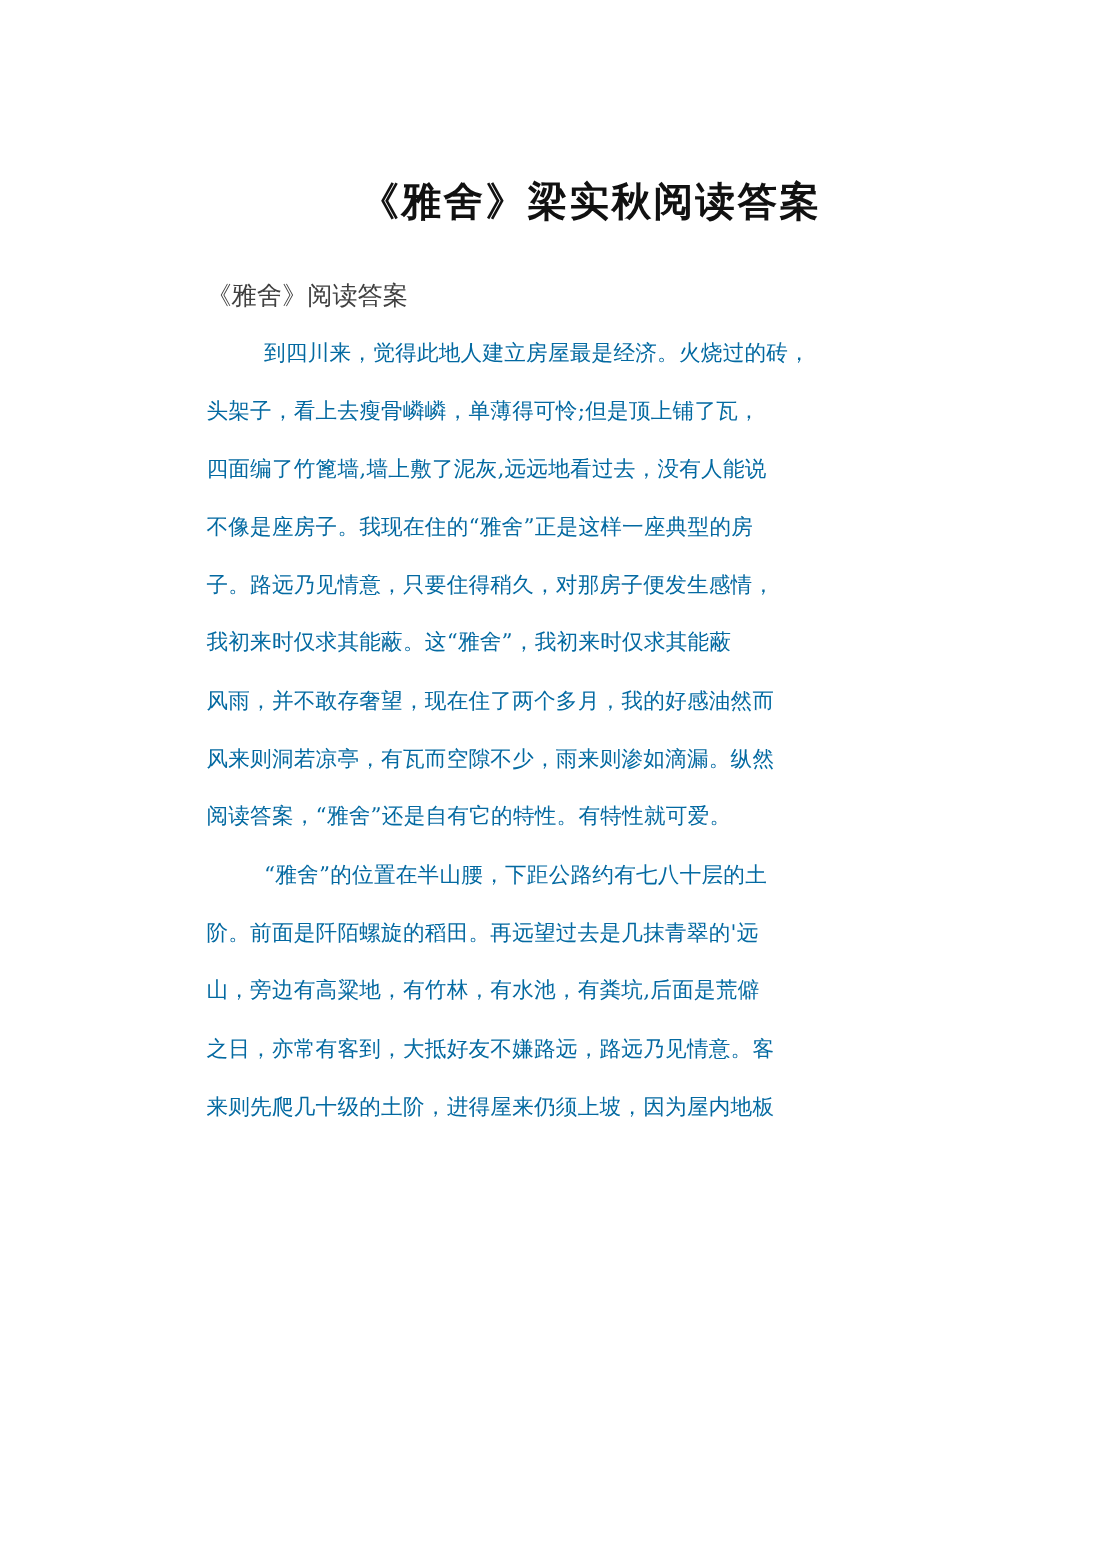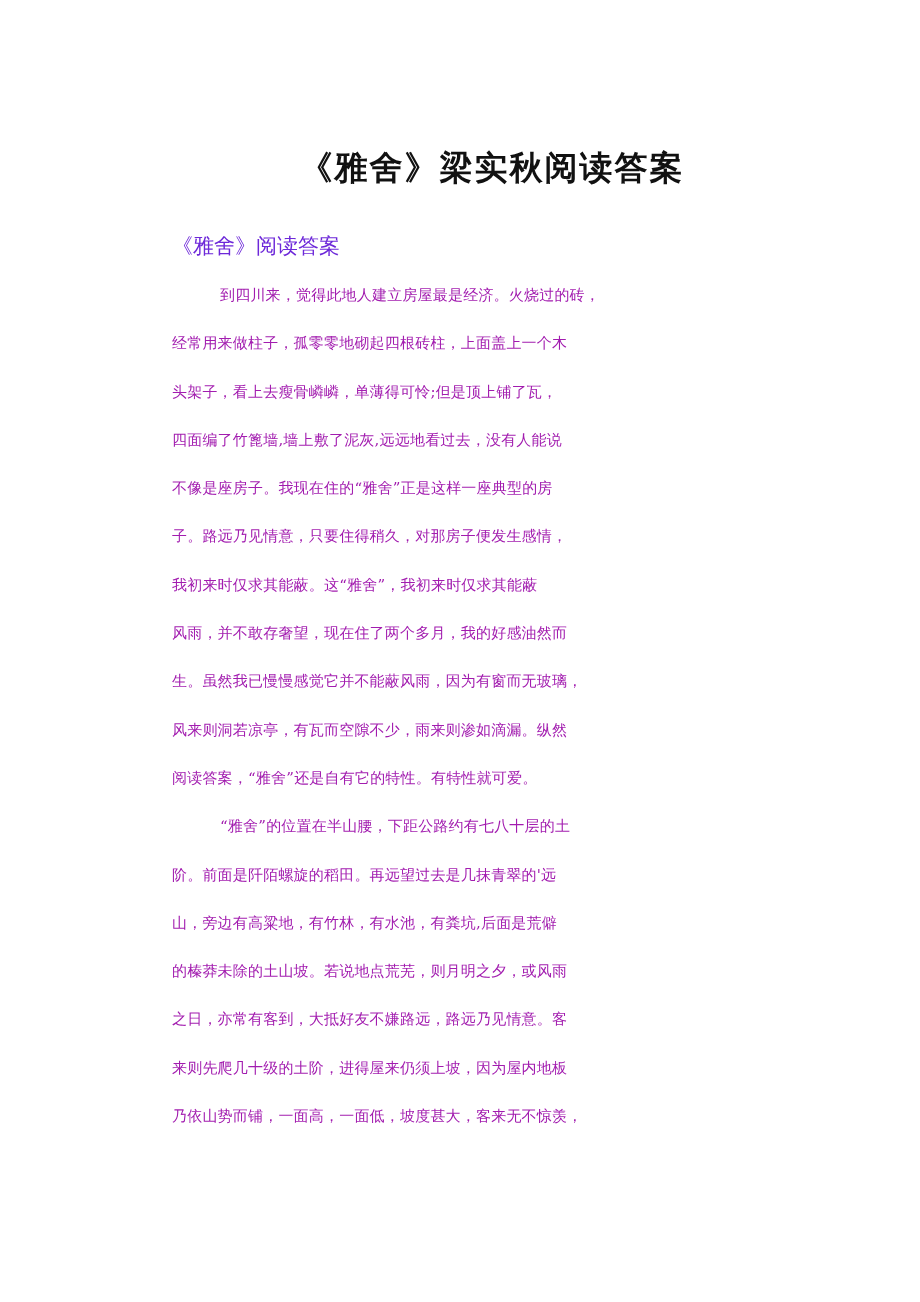"《雅舍》阅读答案" .doc-subtitle { color: #6d28d9 -> #404040 }
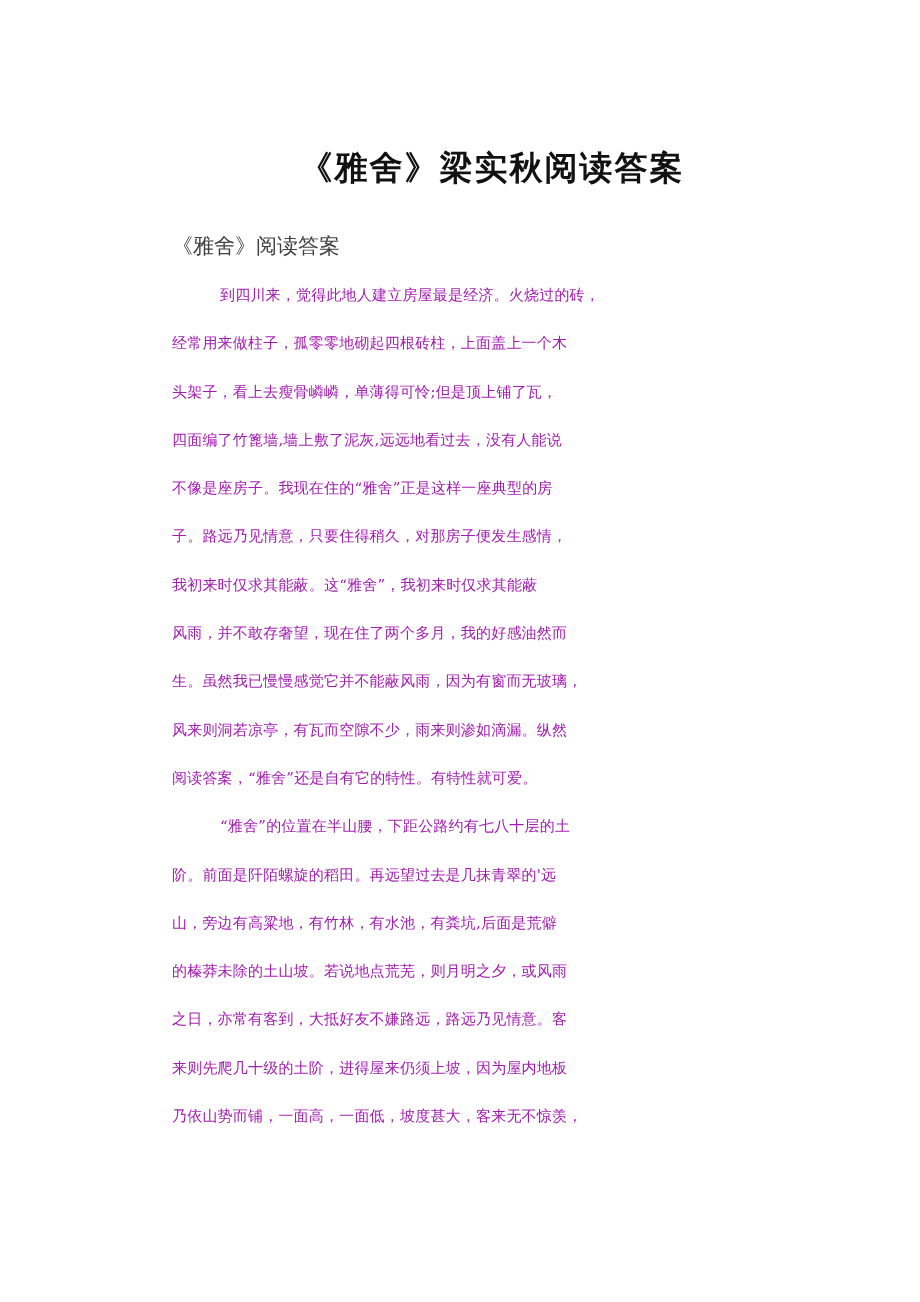"到四川来，觉得此地人建立房屋最是经济。火烧过的砖，" .line { color: #a21caf -> #0369a1; font-size: 15px -> 18px }
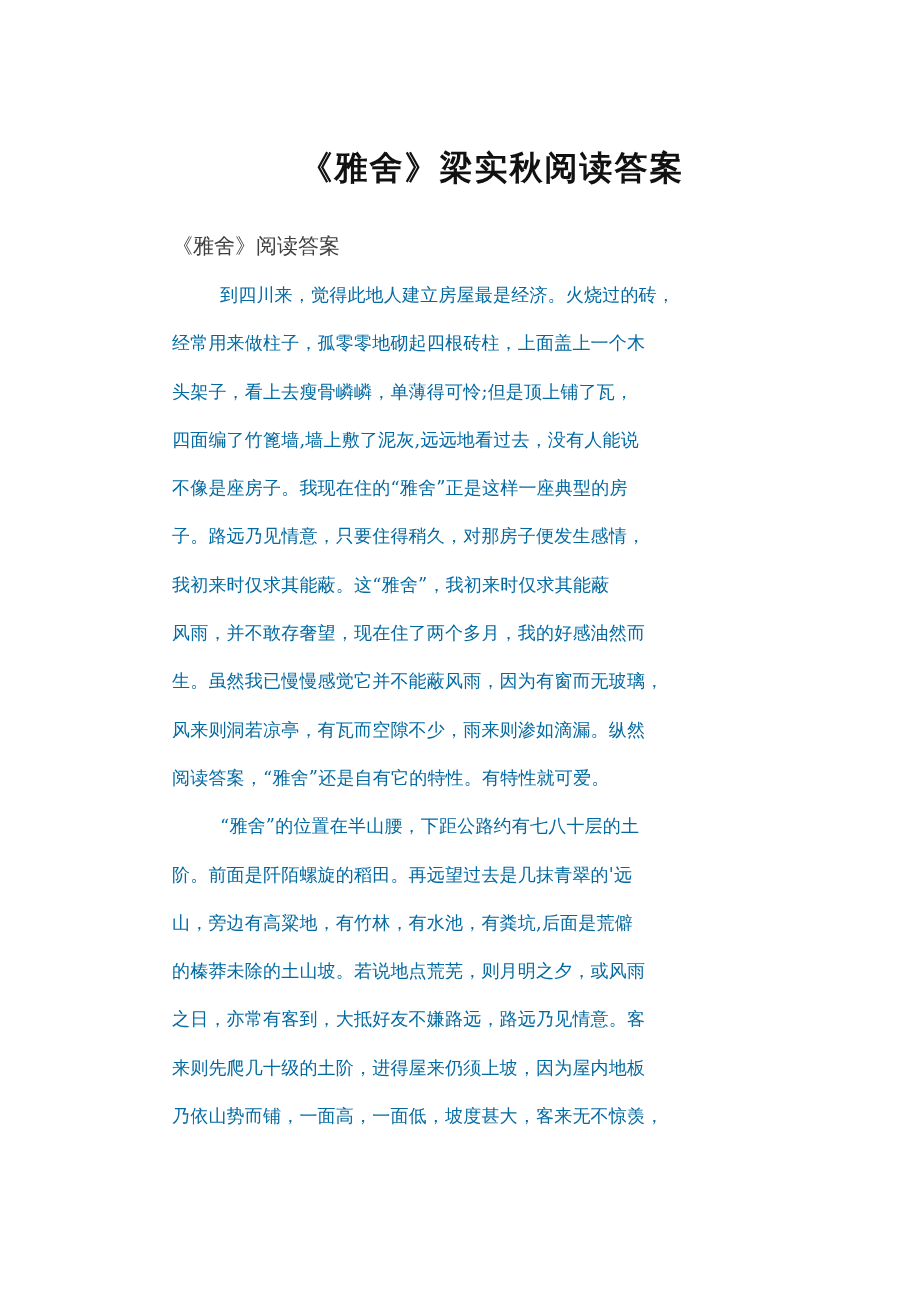"经常用来做柱子，孤零零地砌起四根砖柱，上面盖上一个木" div.line { html: <div>经常用来做柱子，孤零零地砌起四根砖柱，上面盖上一个木</div> -> none }
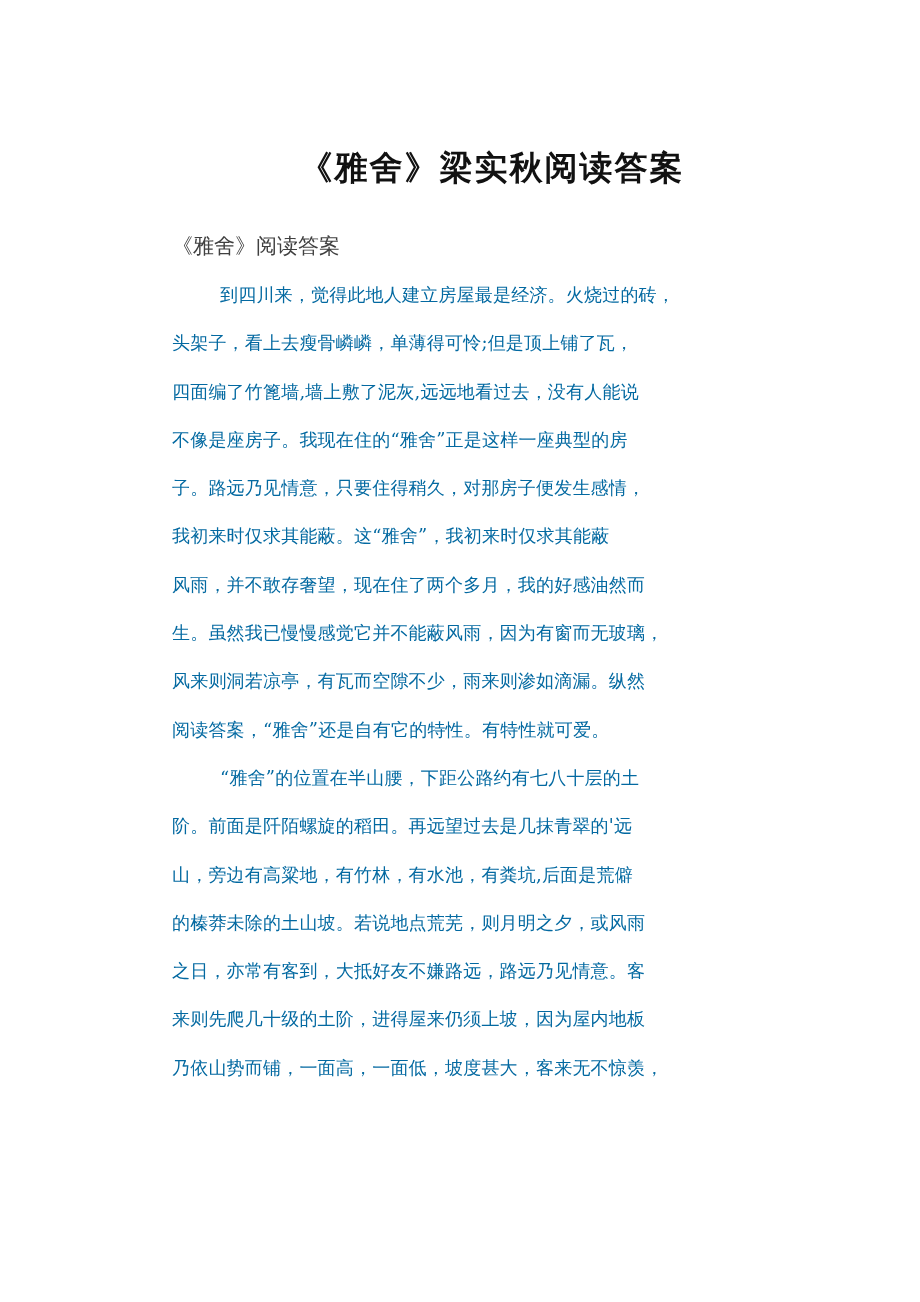"生。虽然我已慢慢感觉它并不能蔽风雨，因为有窗而无玻璃，" div.line { html: <div>生。虽然我已慢慢感觉它并不能蔽风雨，因为有窗而无玻璃，</div> -> none }
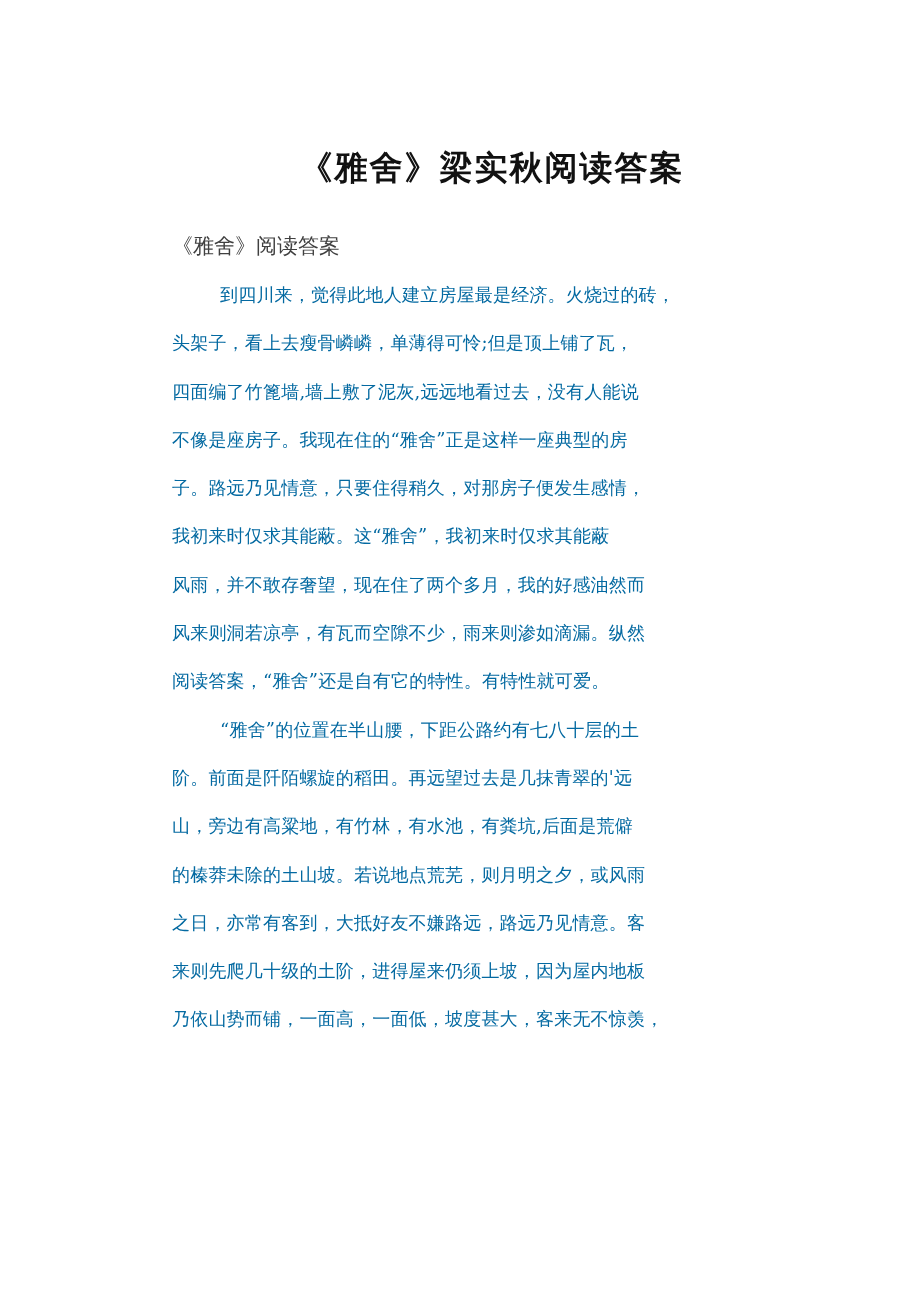"的榛莽未除的土山坡。若说地点荒芜，则月明之夕，或风雨" div.line { html: <div>的榛莽未除的土山坡。若说地点荒芜，则月明之夕，或风雨</div> -> none }
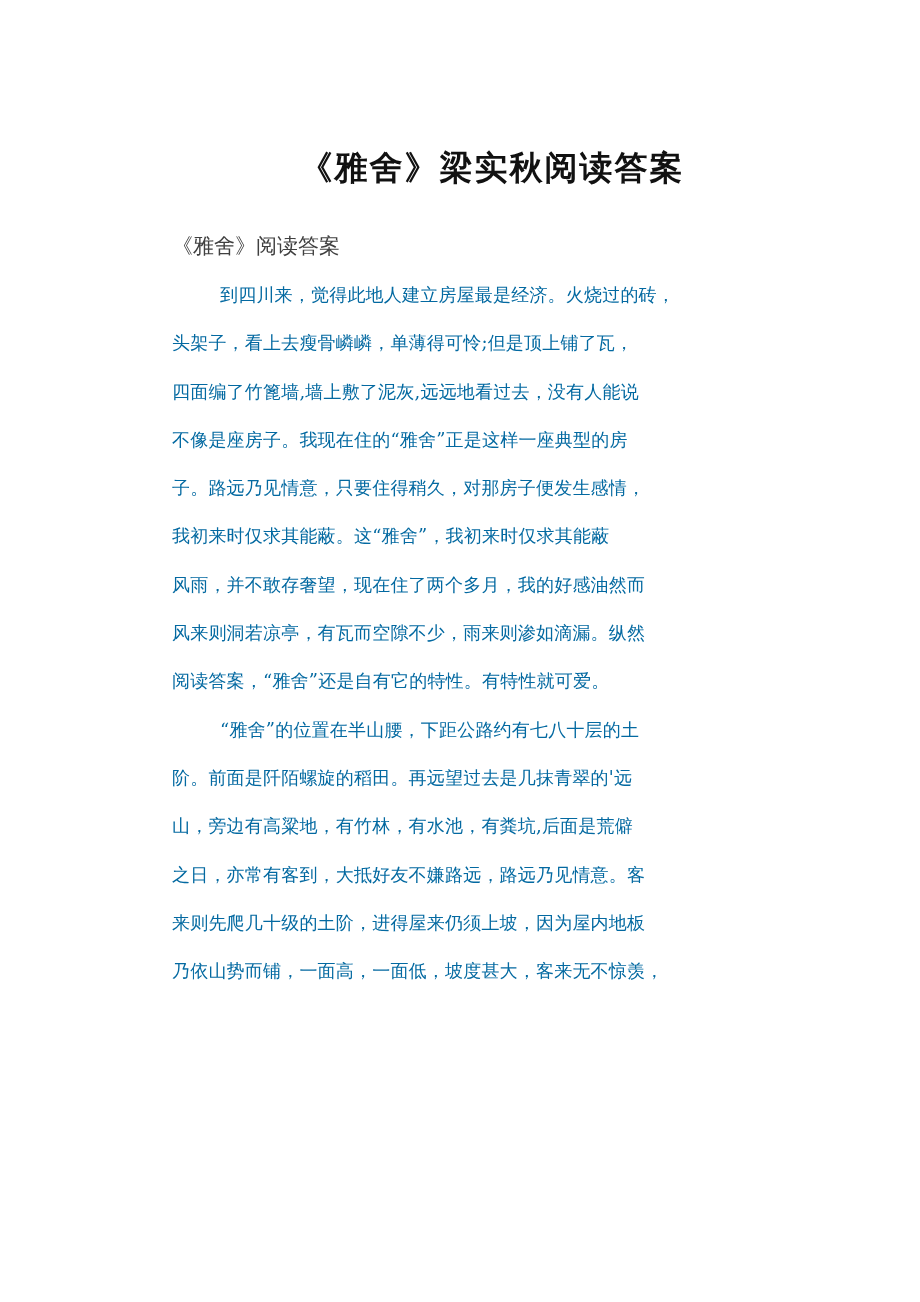"乃依山势而铺，一面高，一面低，坡度甚大，客来无不惊羡，" div.line { html: <div>乃依山势而铺，一面高，一面低，坡度甚大，客来无不惊羡，</div> -> none }
